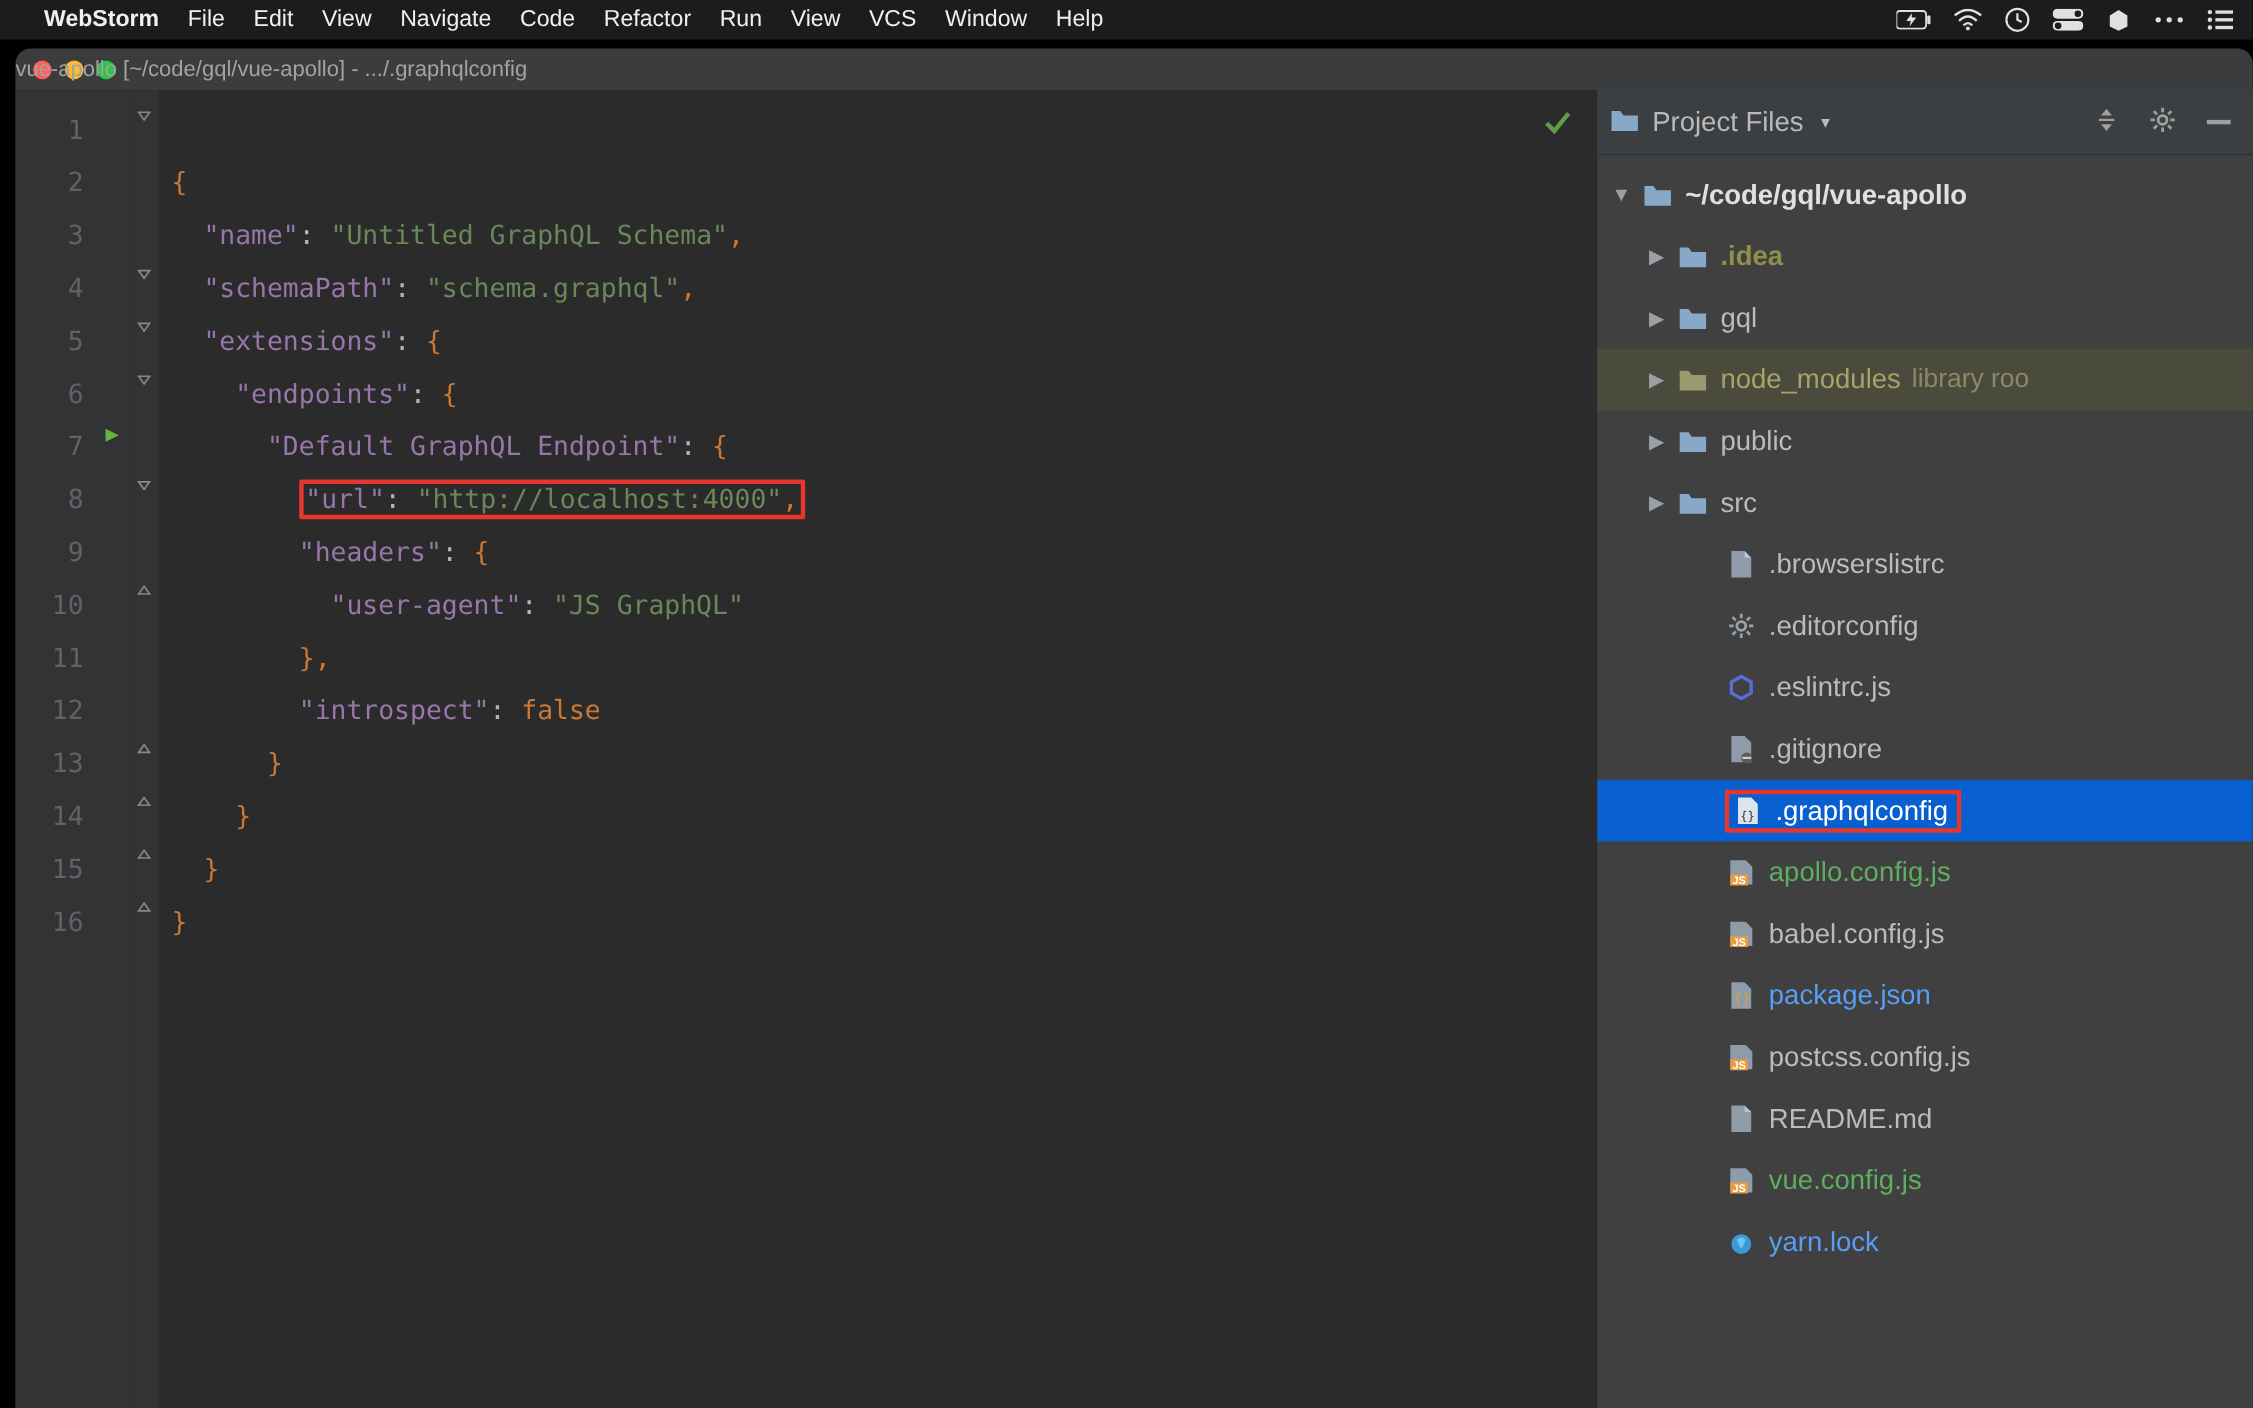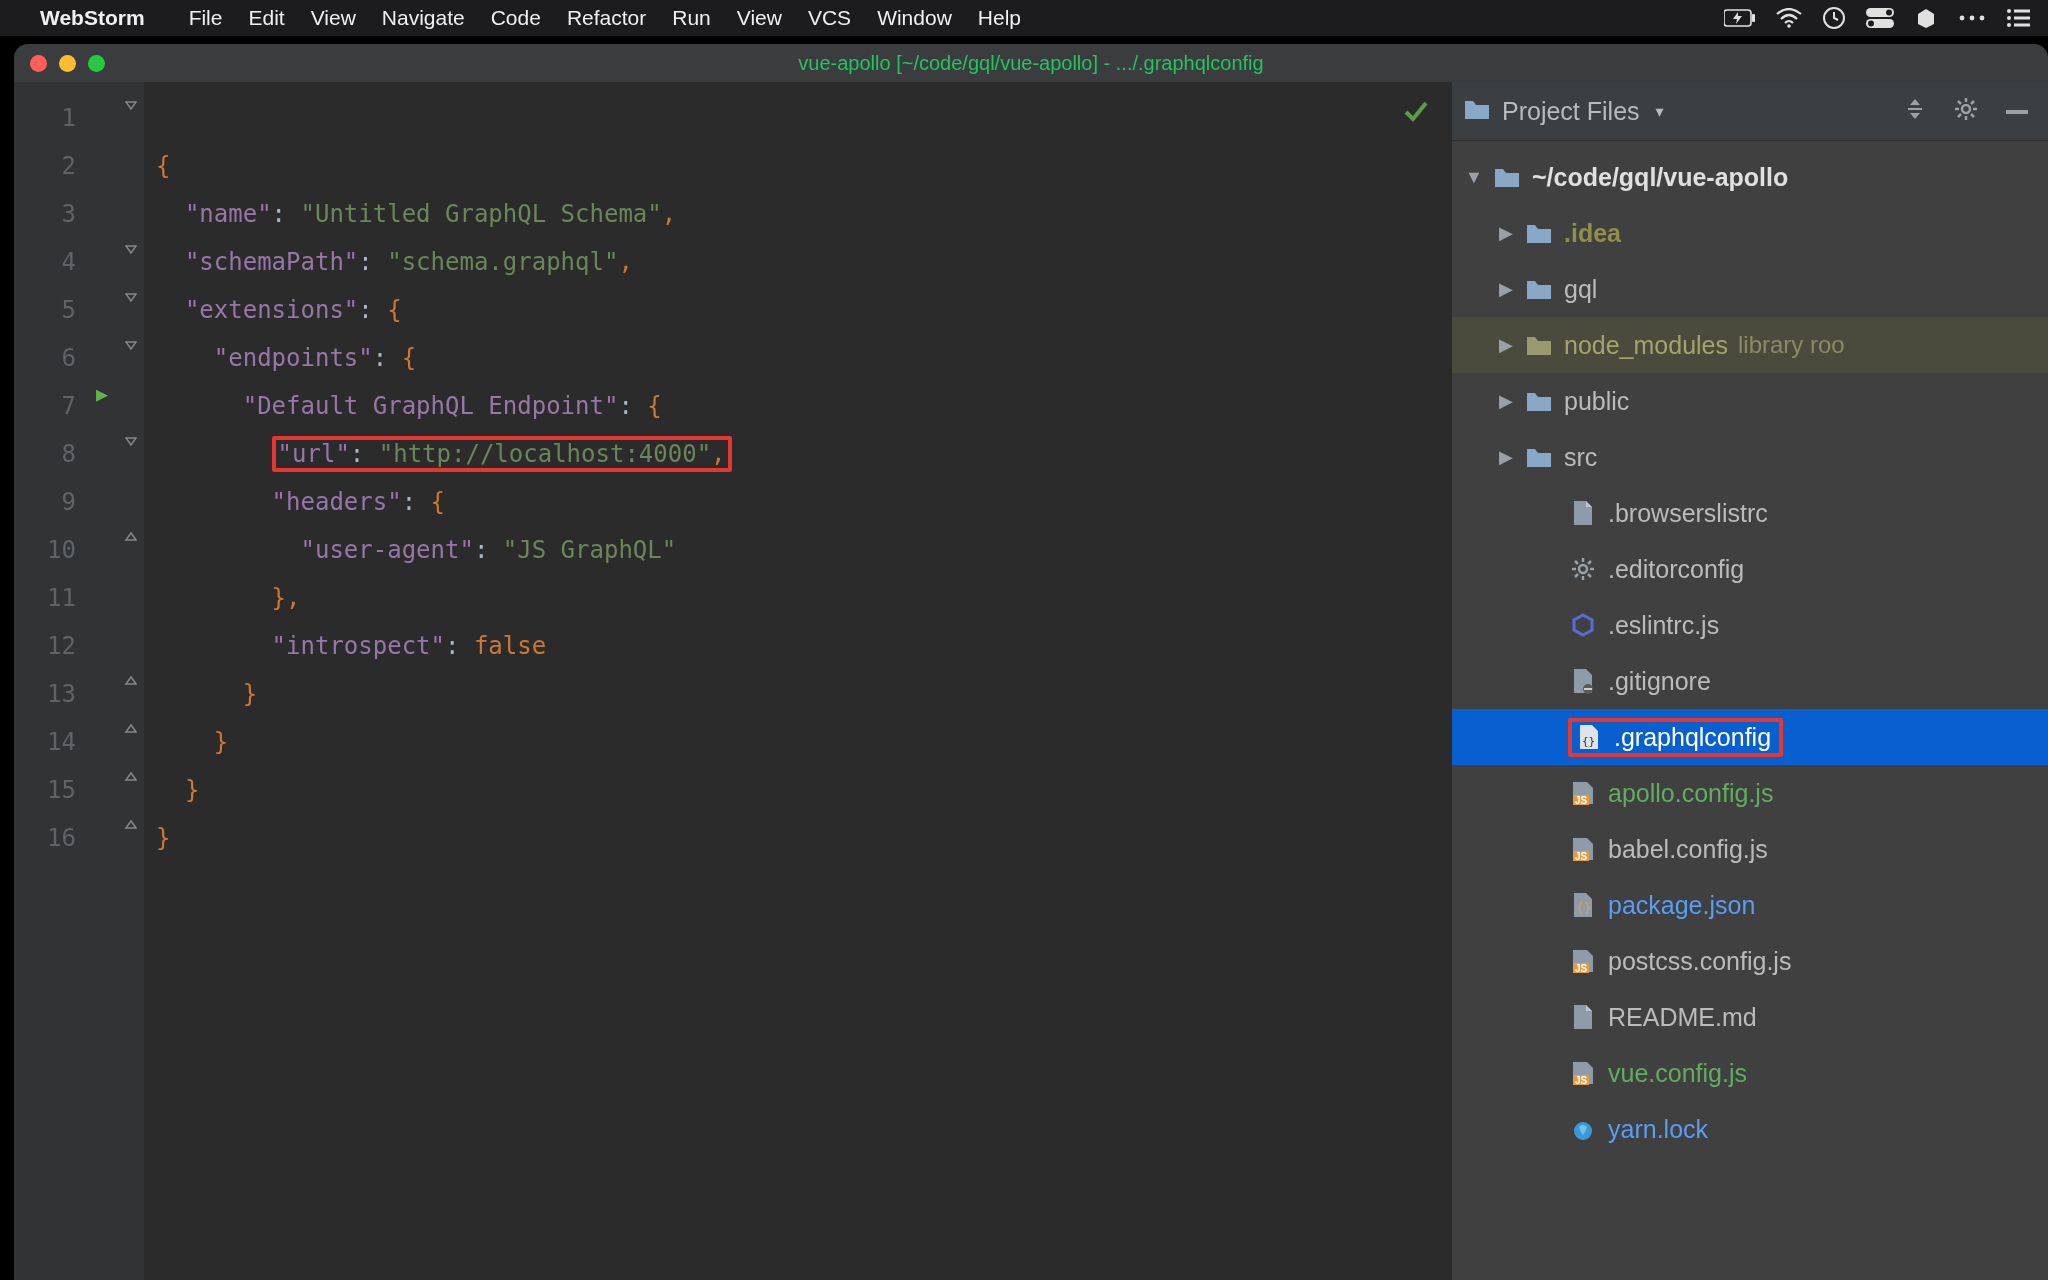"WebStorm" .mac-menubar .appname { margin-right: 44px -> 26px }
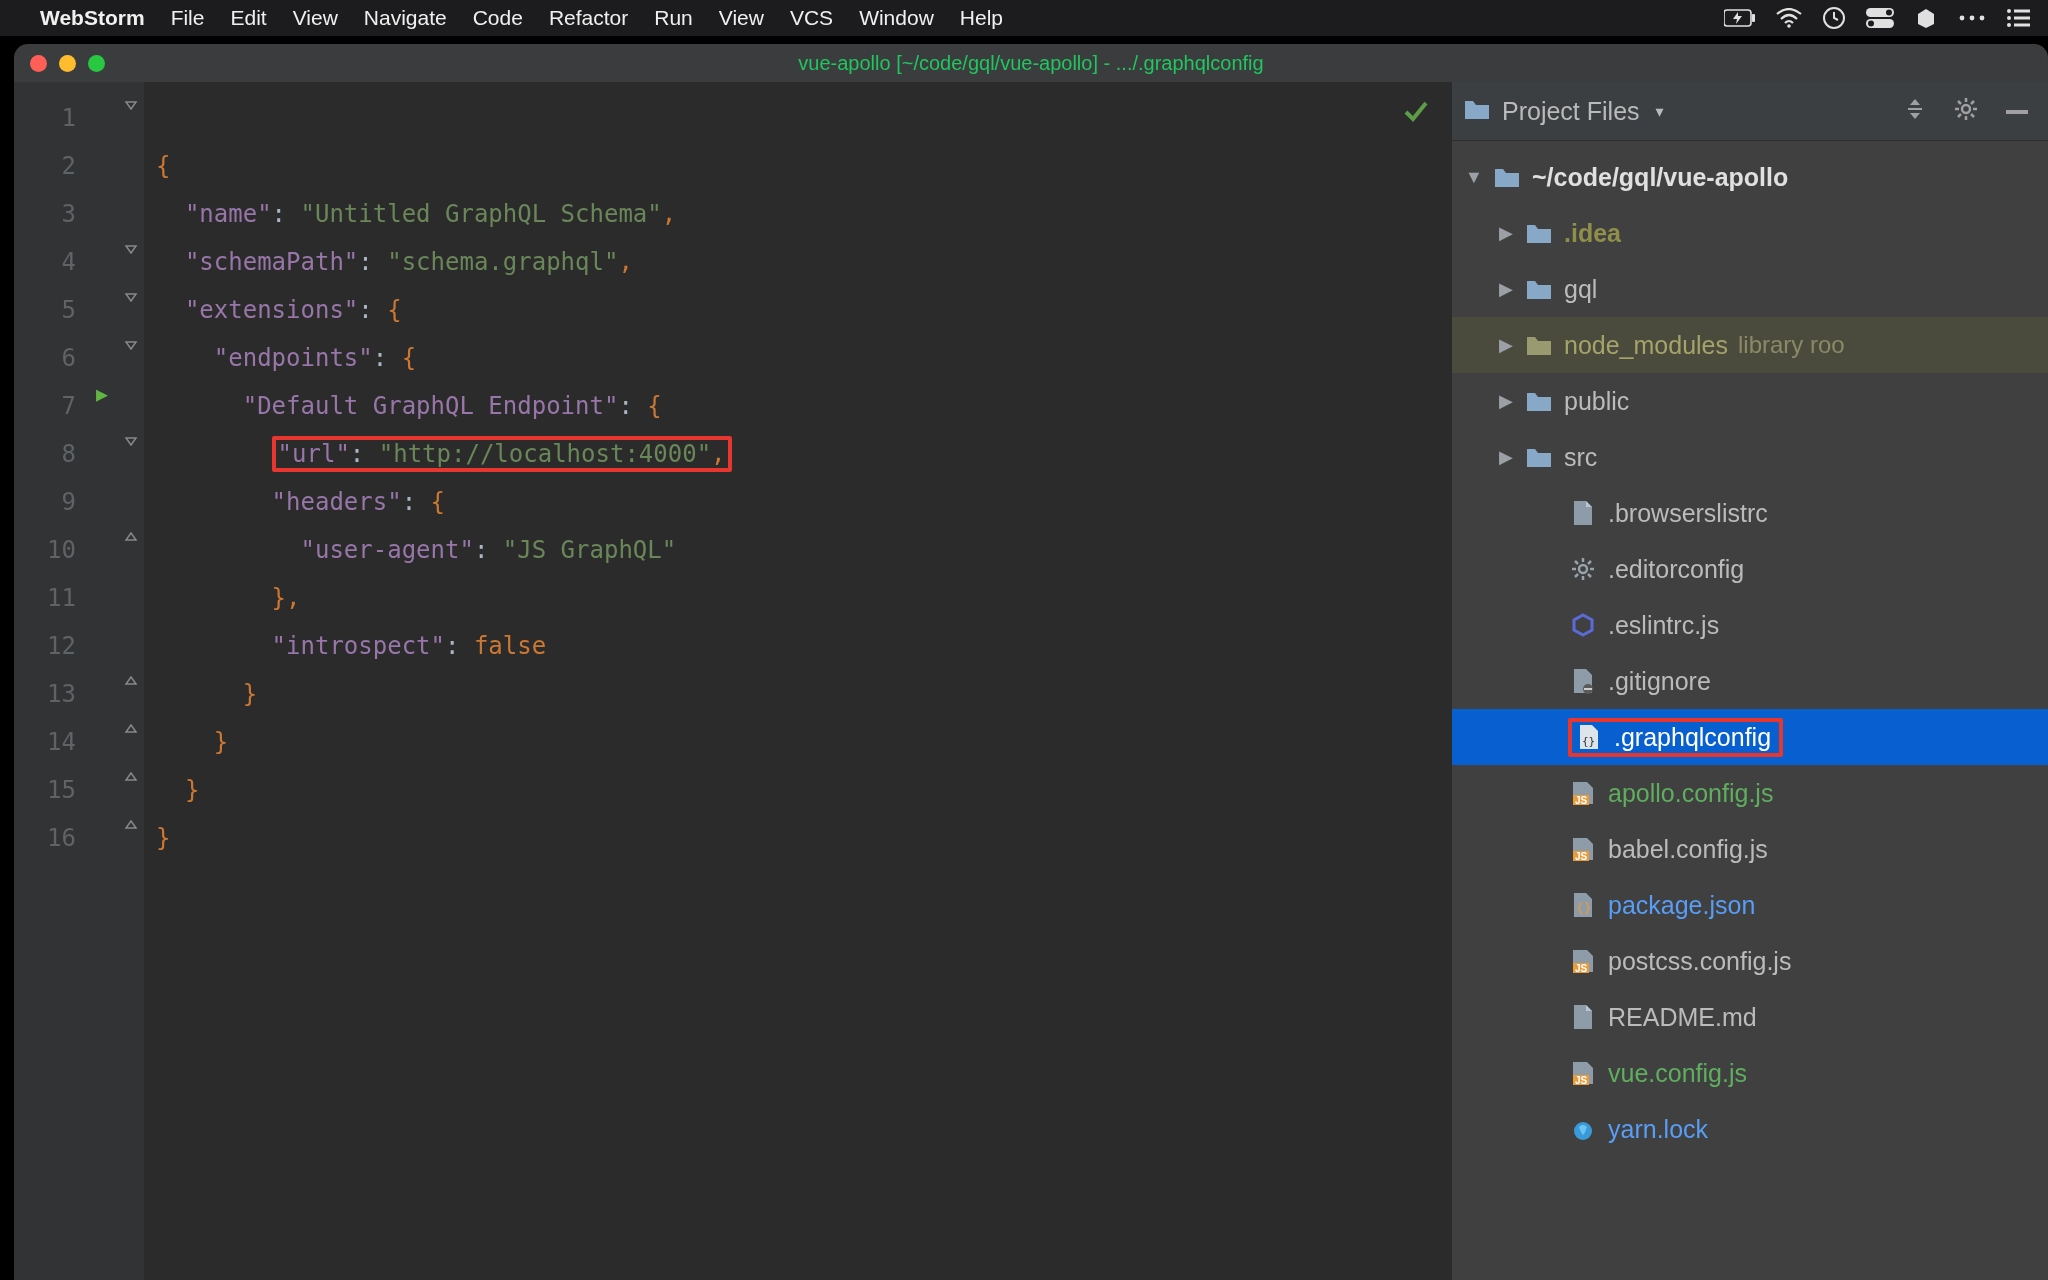"vue-apollo [~/code/gql/vue-apollo] -" .titlebar .title { color: #22c55e -> #a3a3a3; text-align: center -> none }
